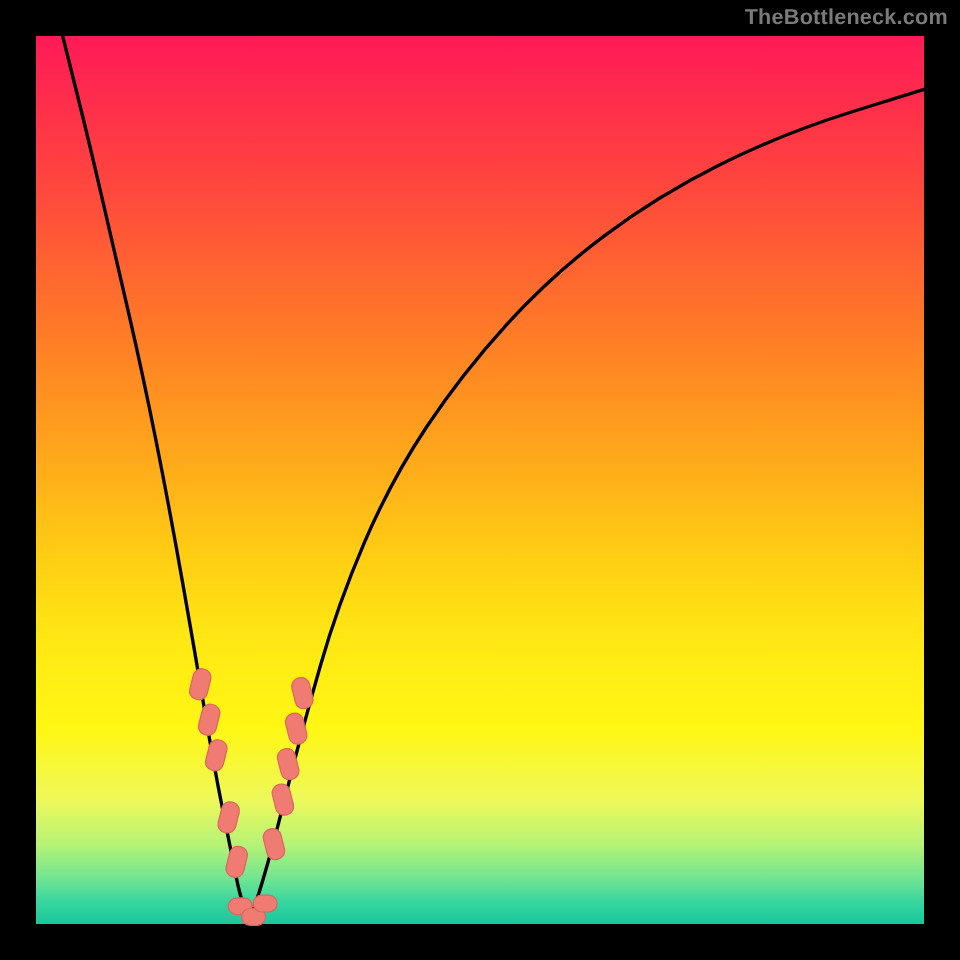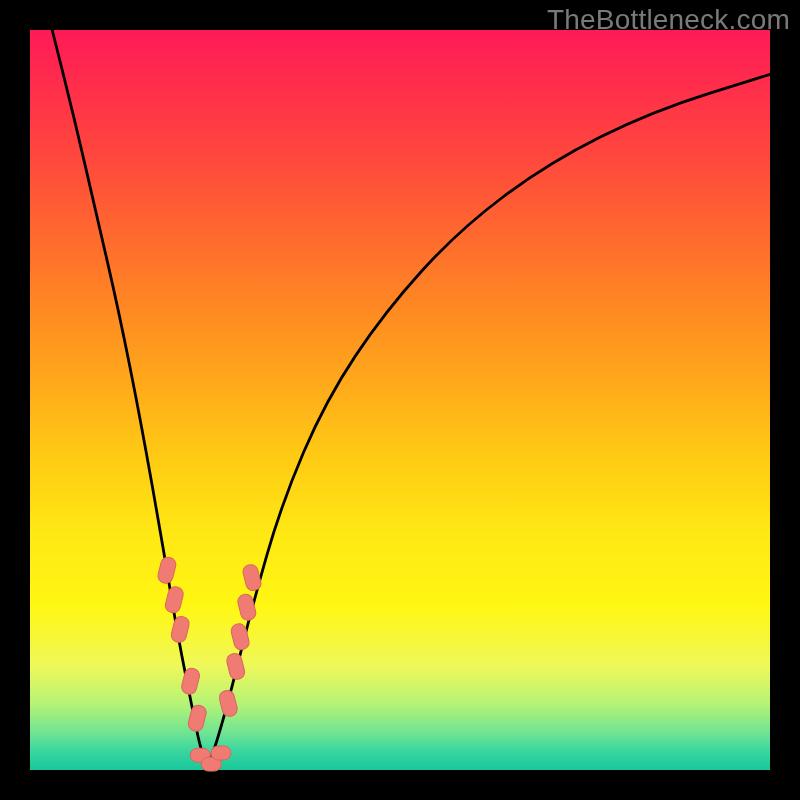"TheBottleneck.com" .watermark { font-size: 28px -> 18px; font-weight: 400 -> 700 }
